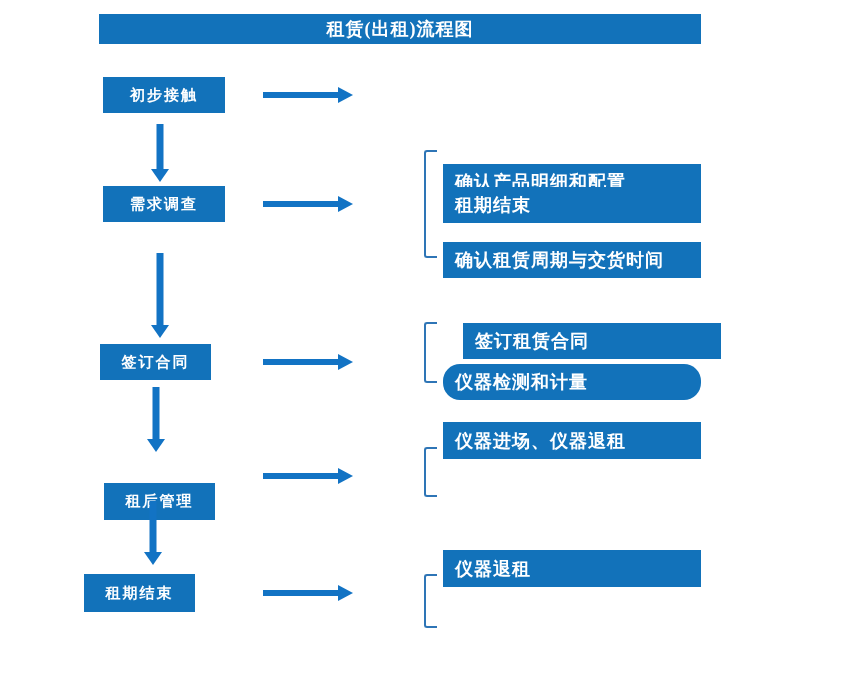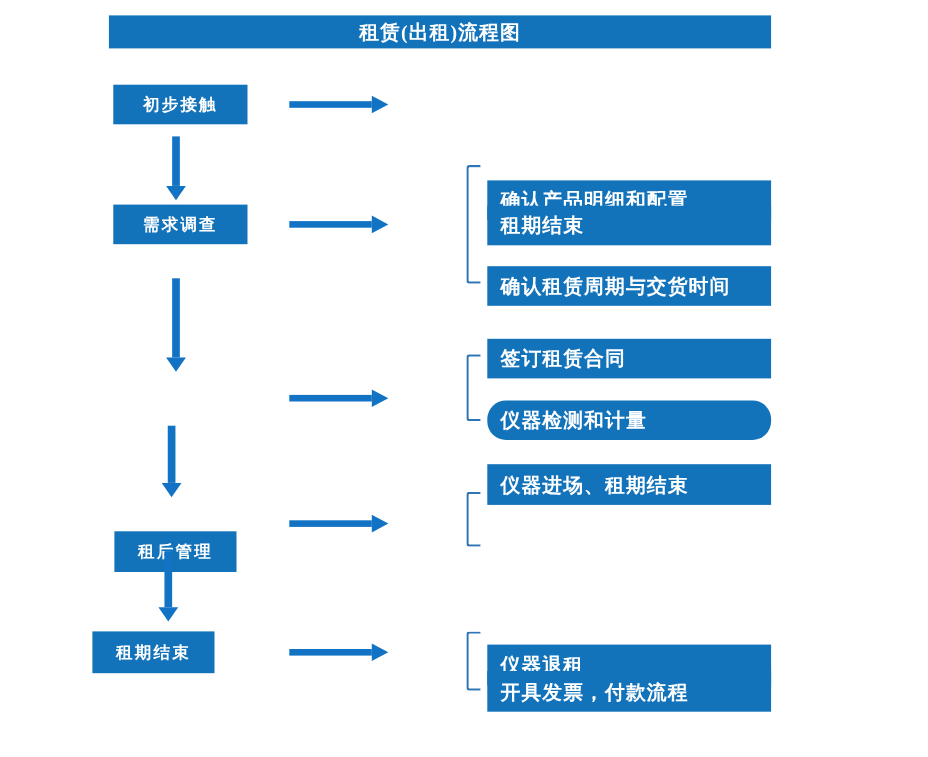"签订租赁合同" div.bluebox { margin-left: none -> 20px; top: 308px -> 323px }
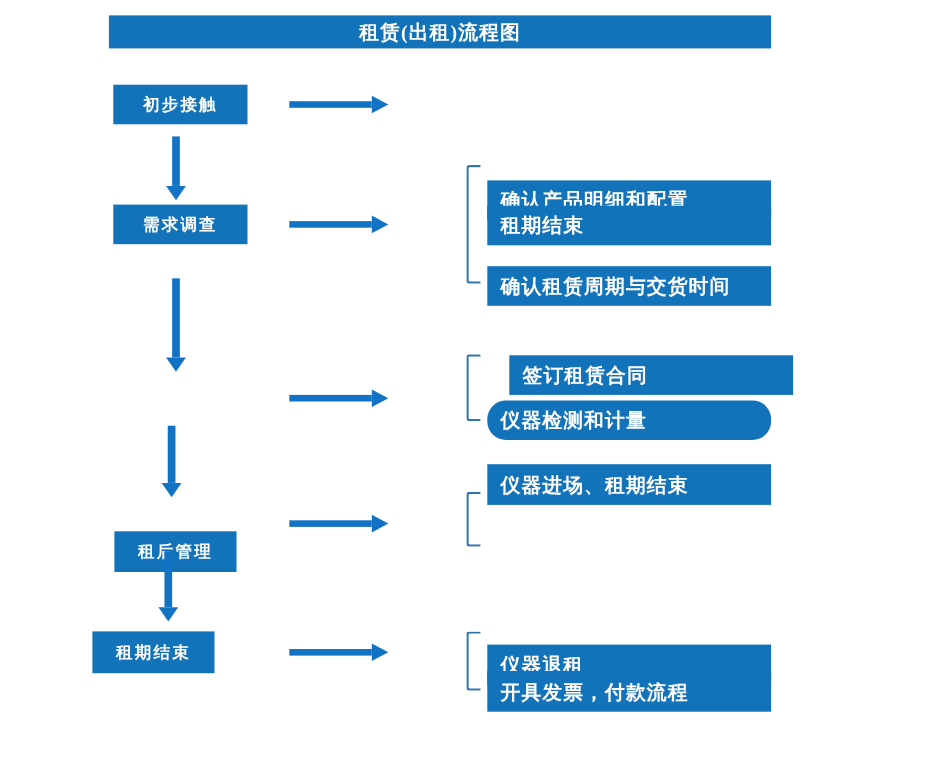"签订合同" div.bluebox { html: none -> <div>签订合同</div> }
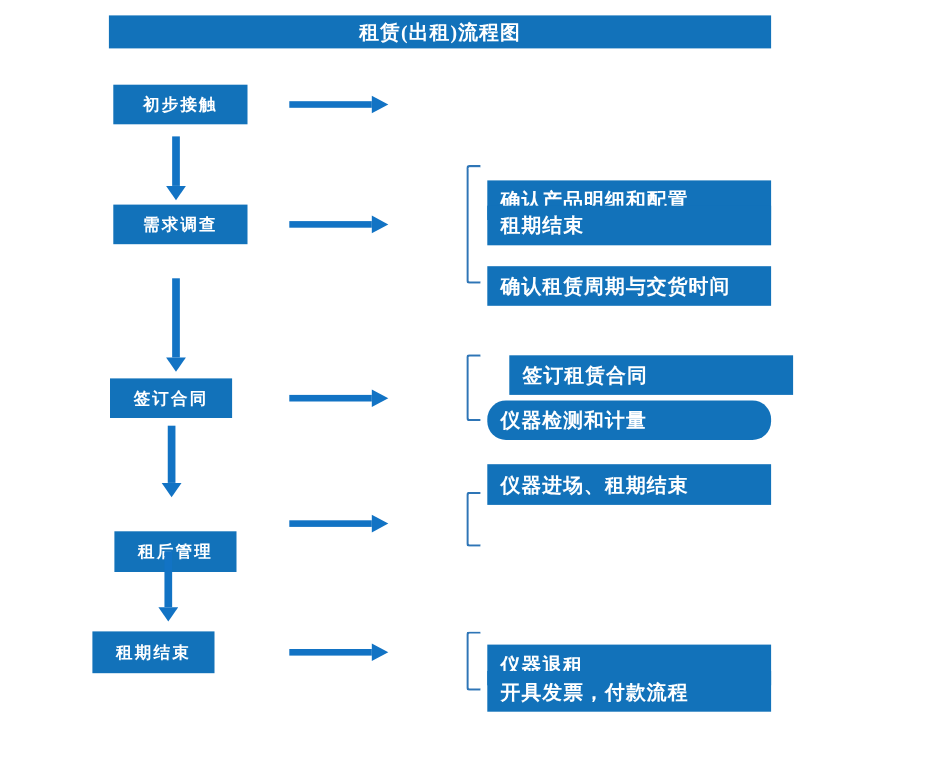"仪器进场、租期结束" div.bluebox { text: 租期结束 -> 仪器退租 }
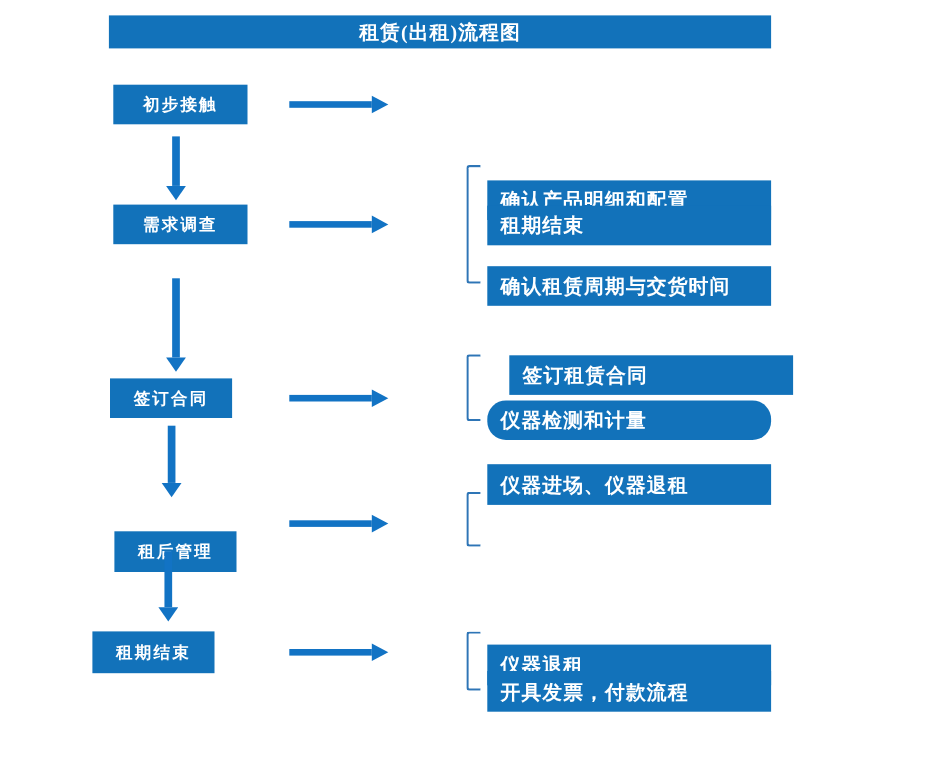"仪器退租" div.bluebox { top: 586px -> 550px }
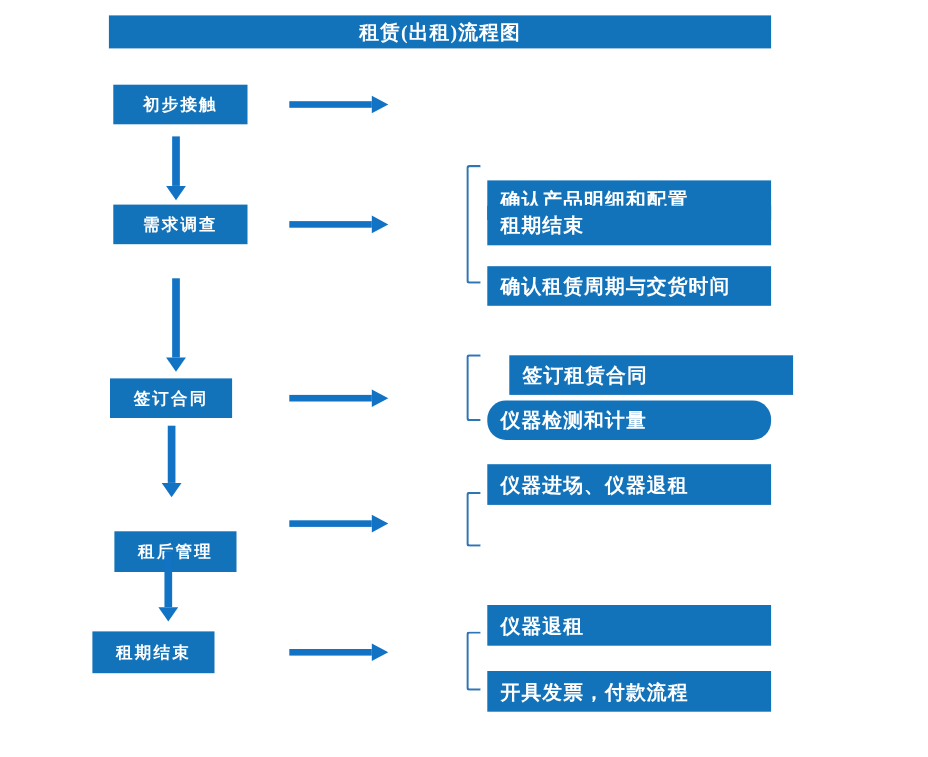"开具发票，付款流程" div.bluebox { html: <div>开具发票，付款流程</div> -> none }
